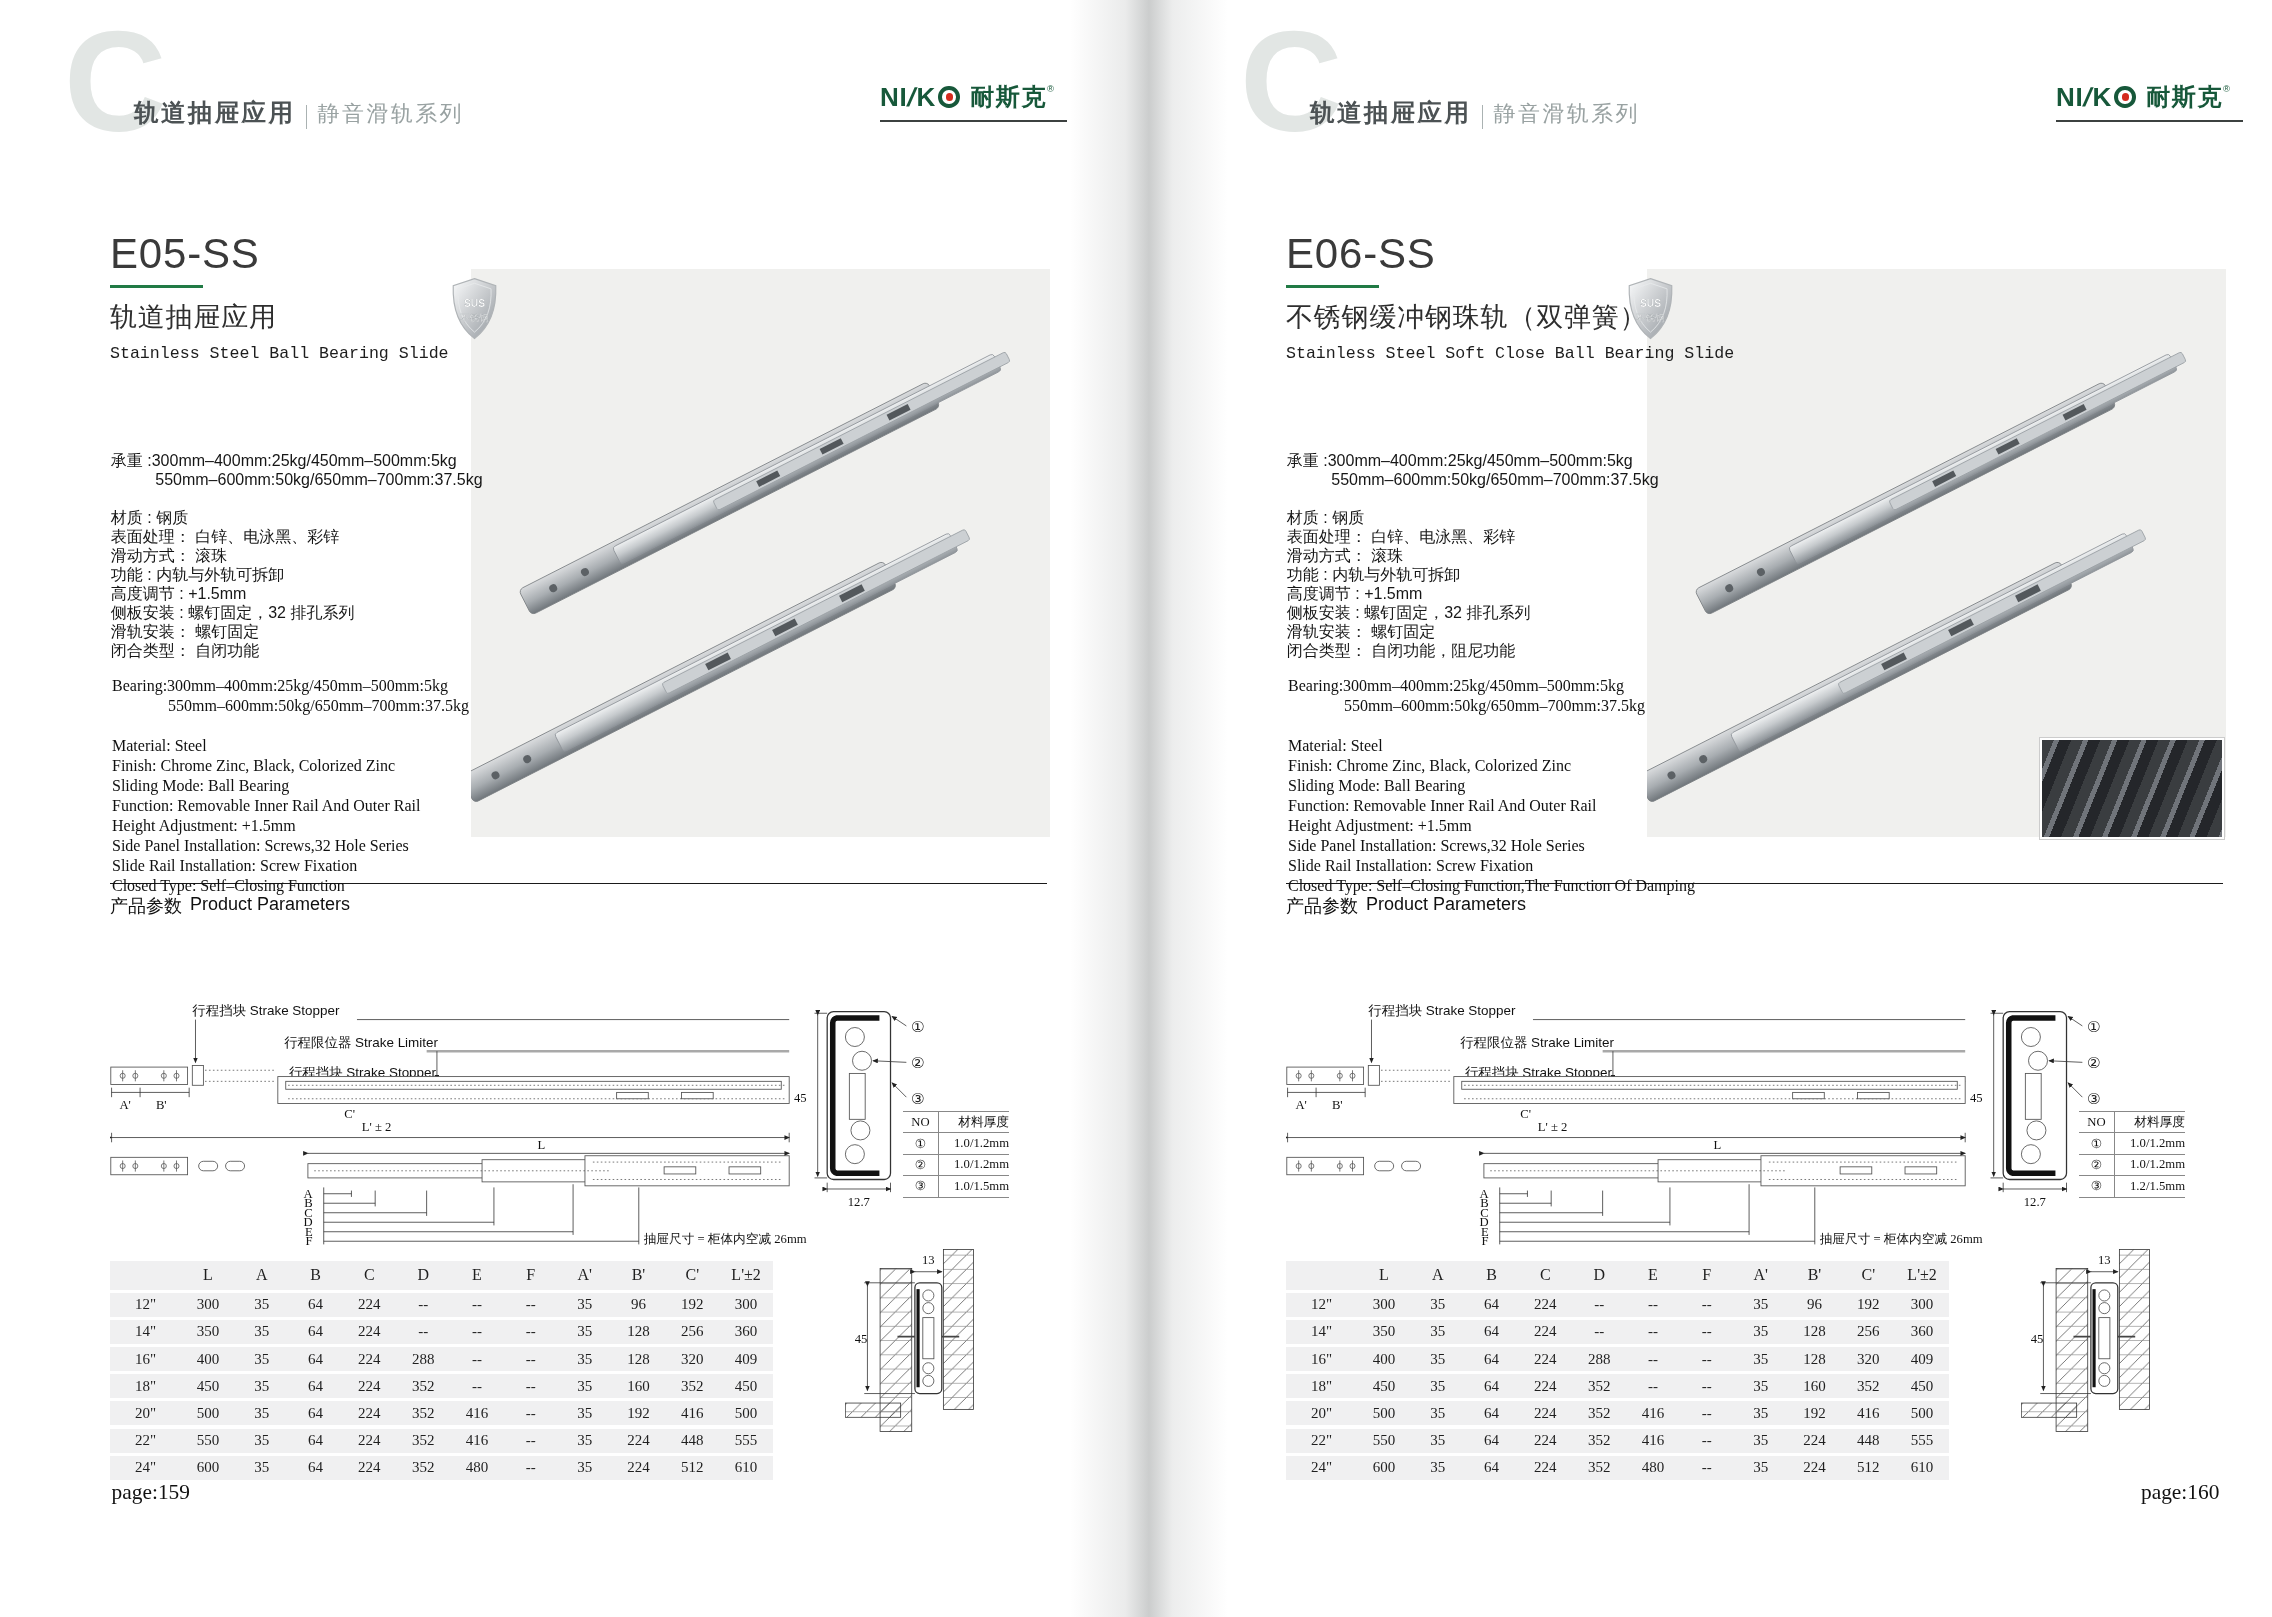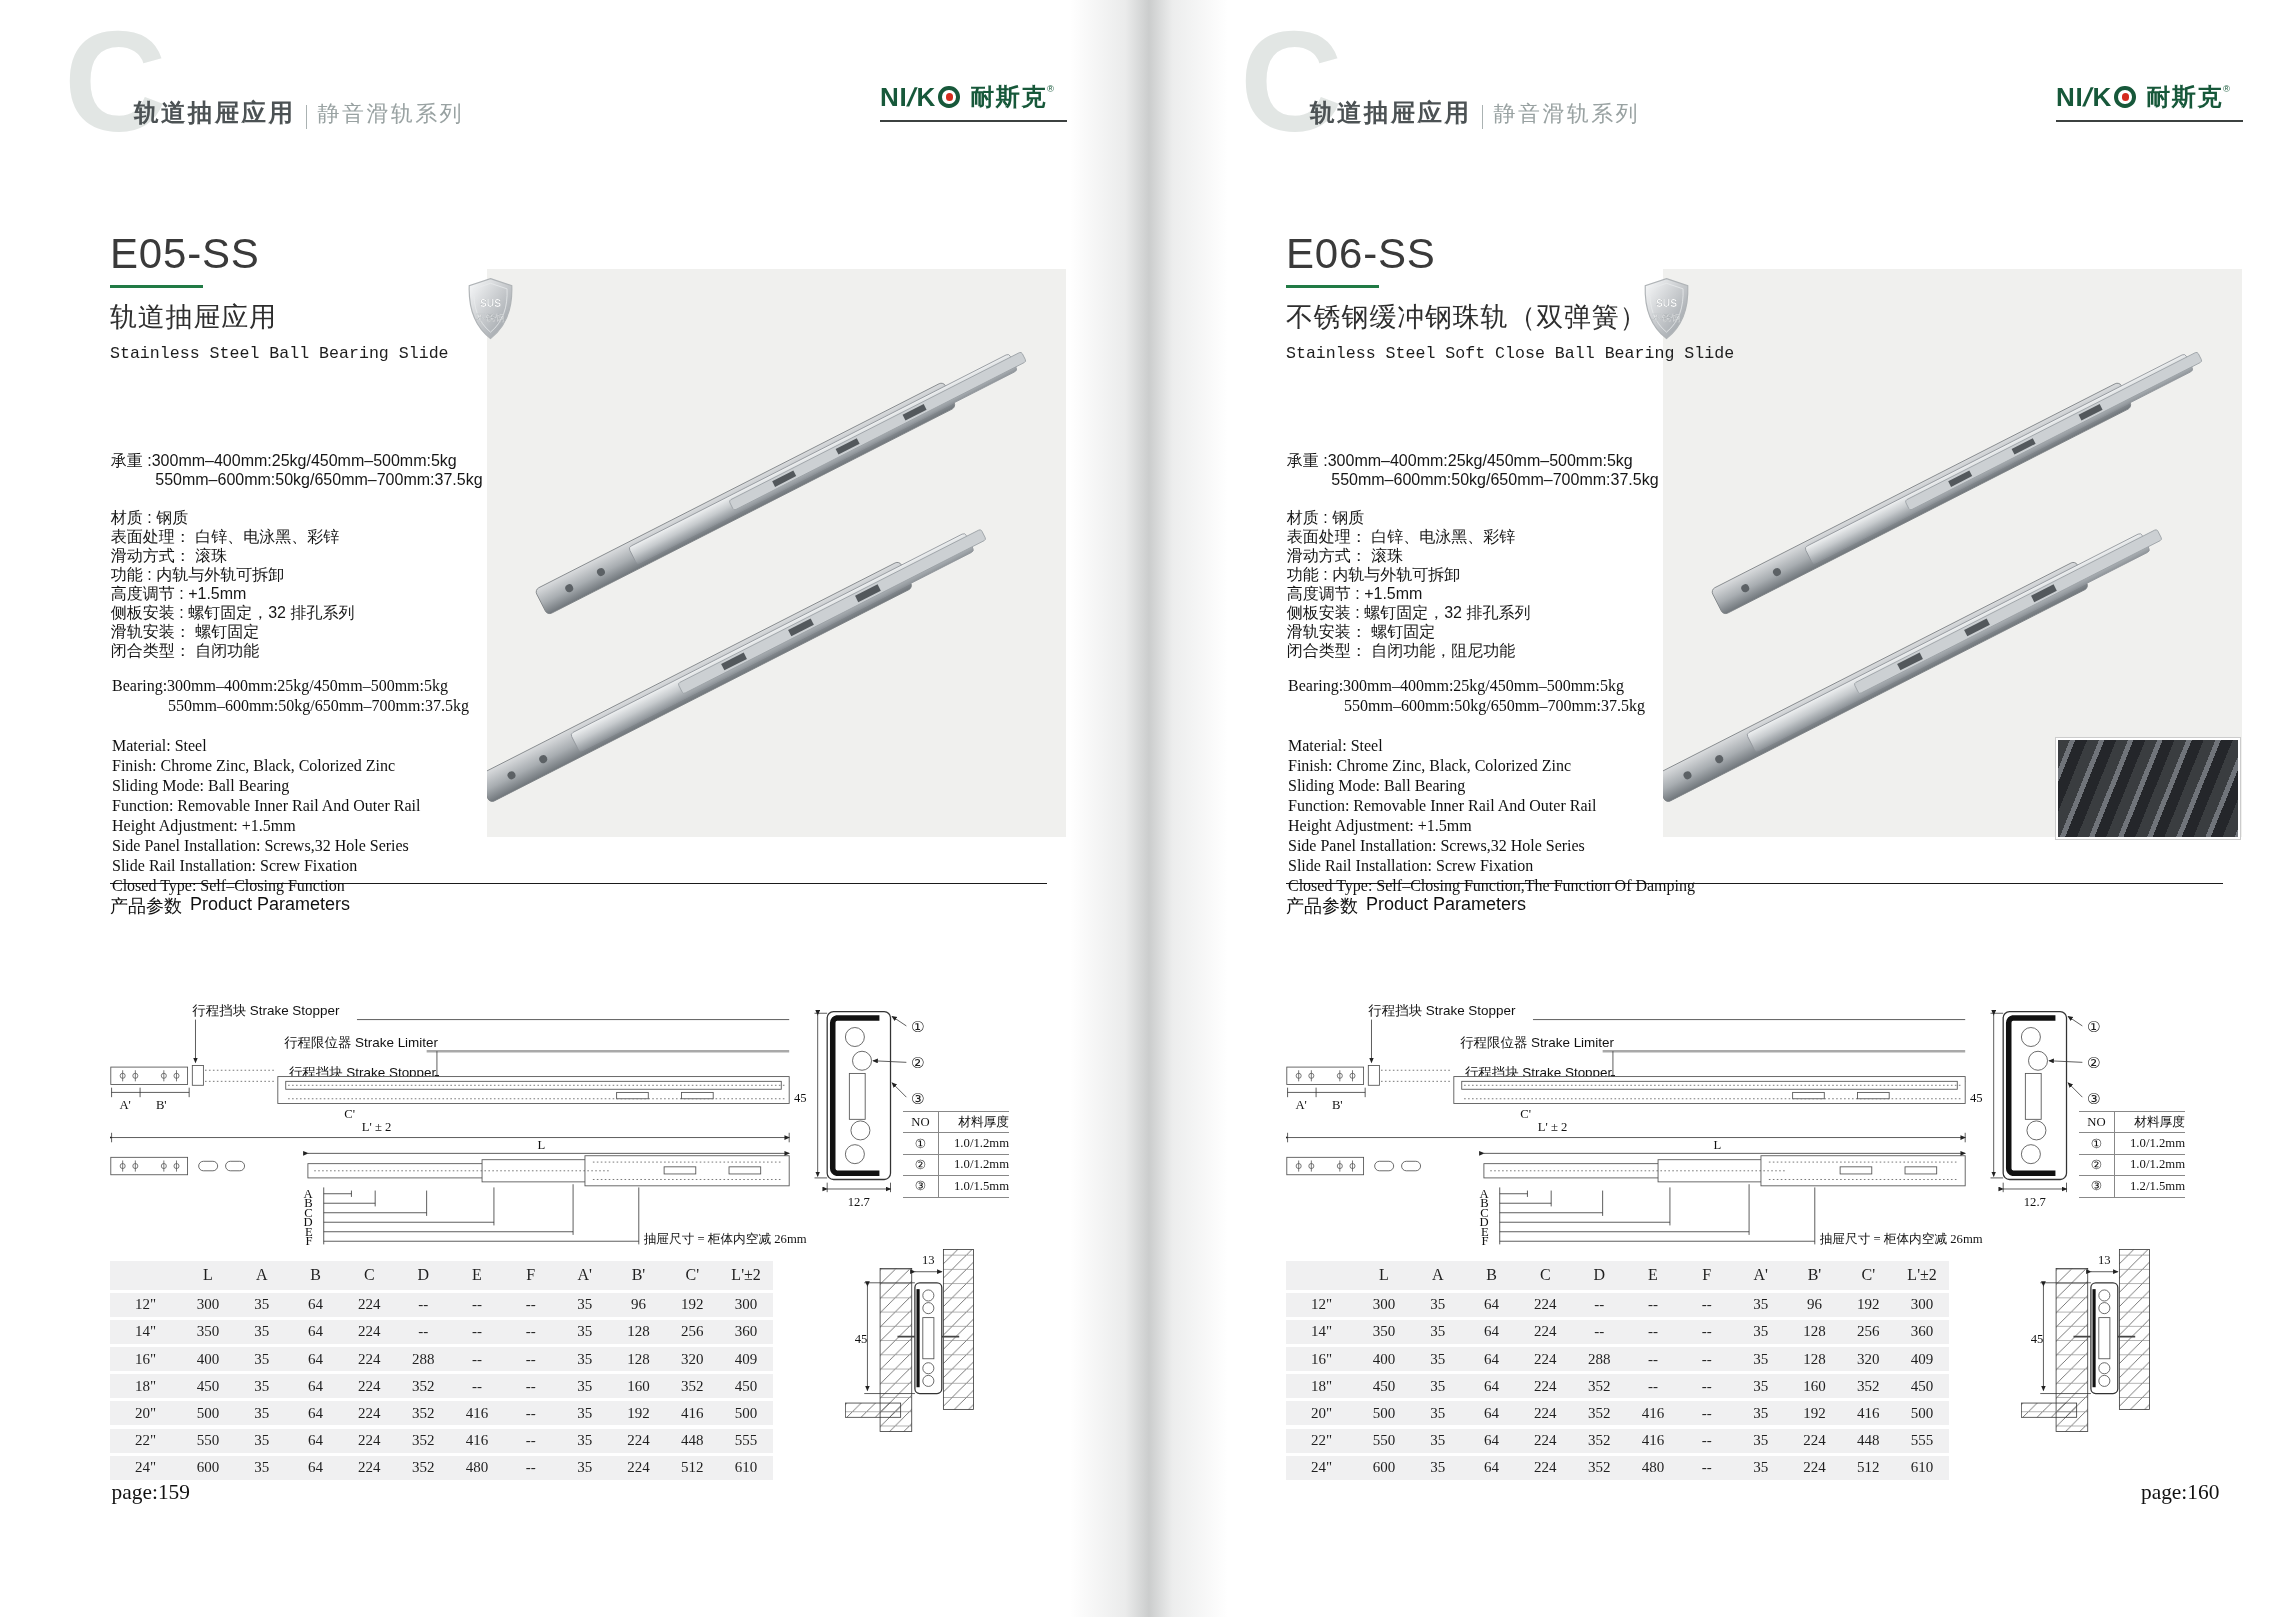"SUS" .photo-box { left: 377px -> 361px }
